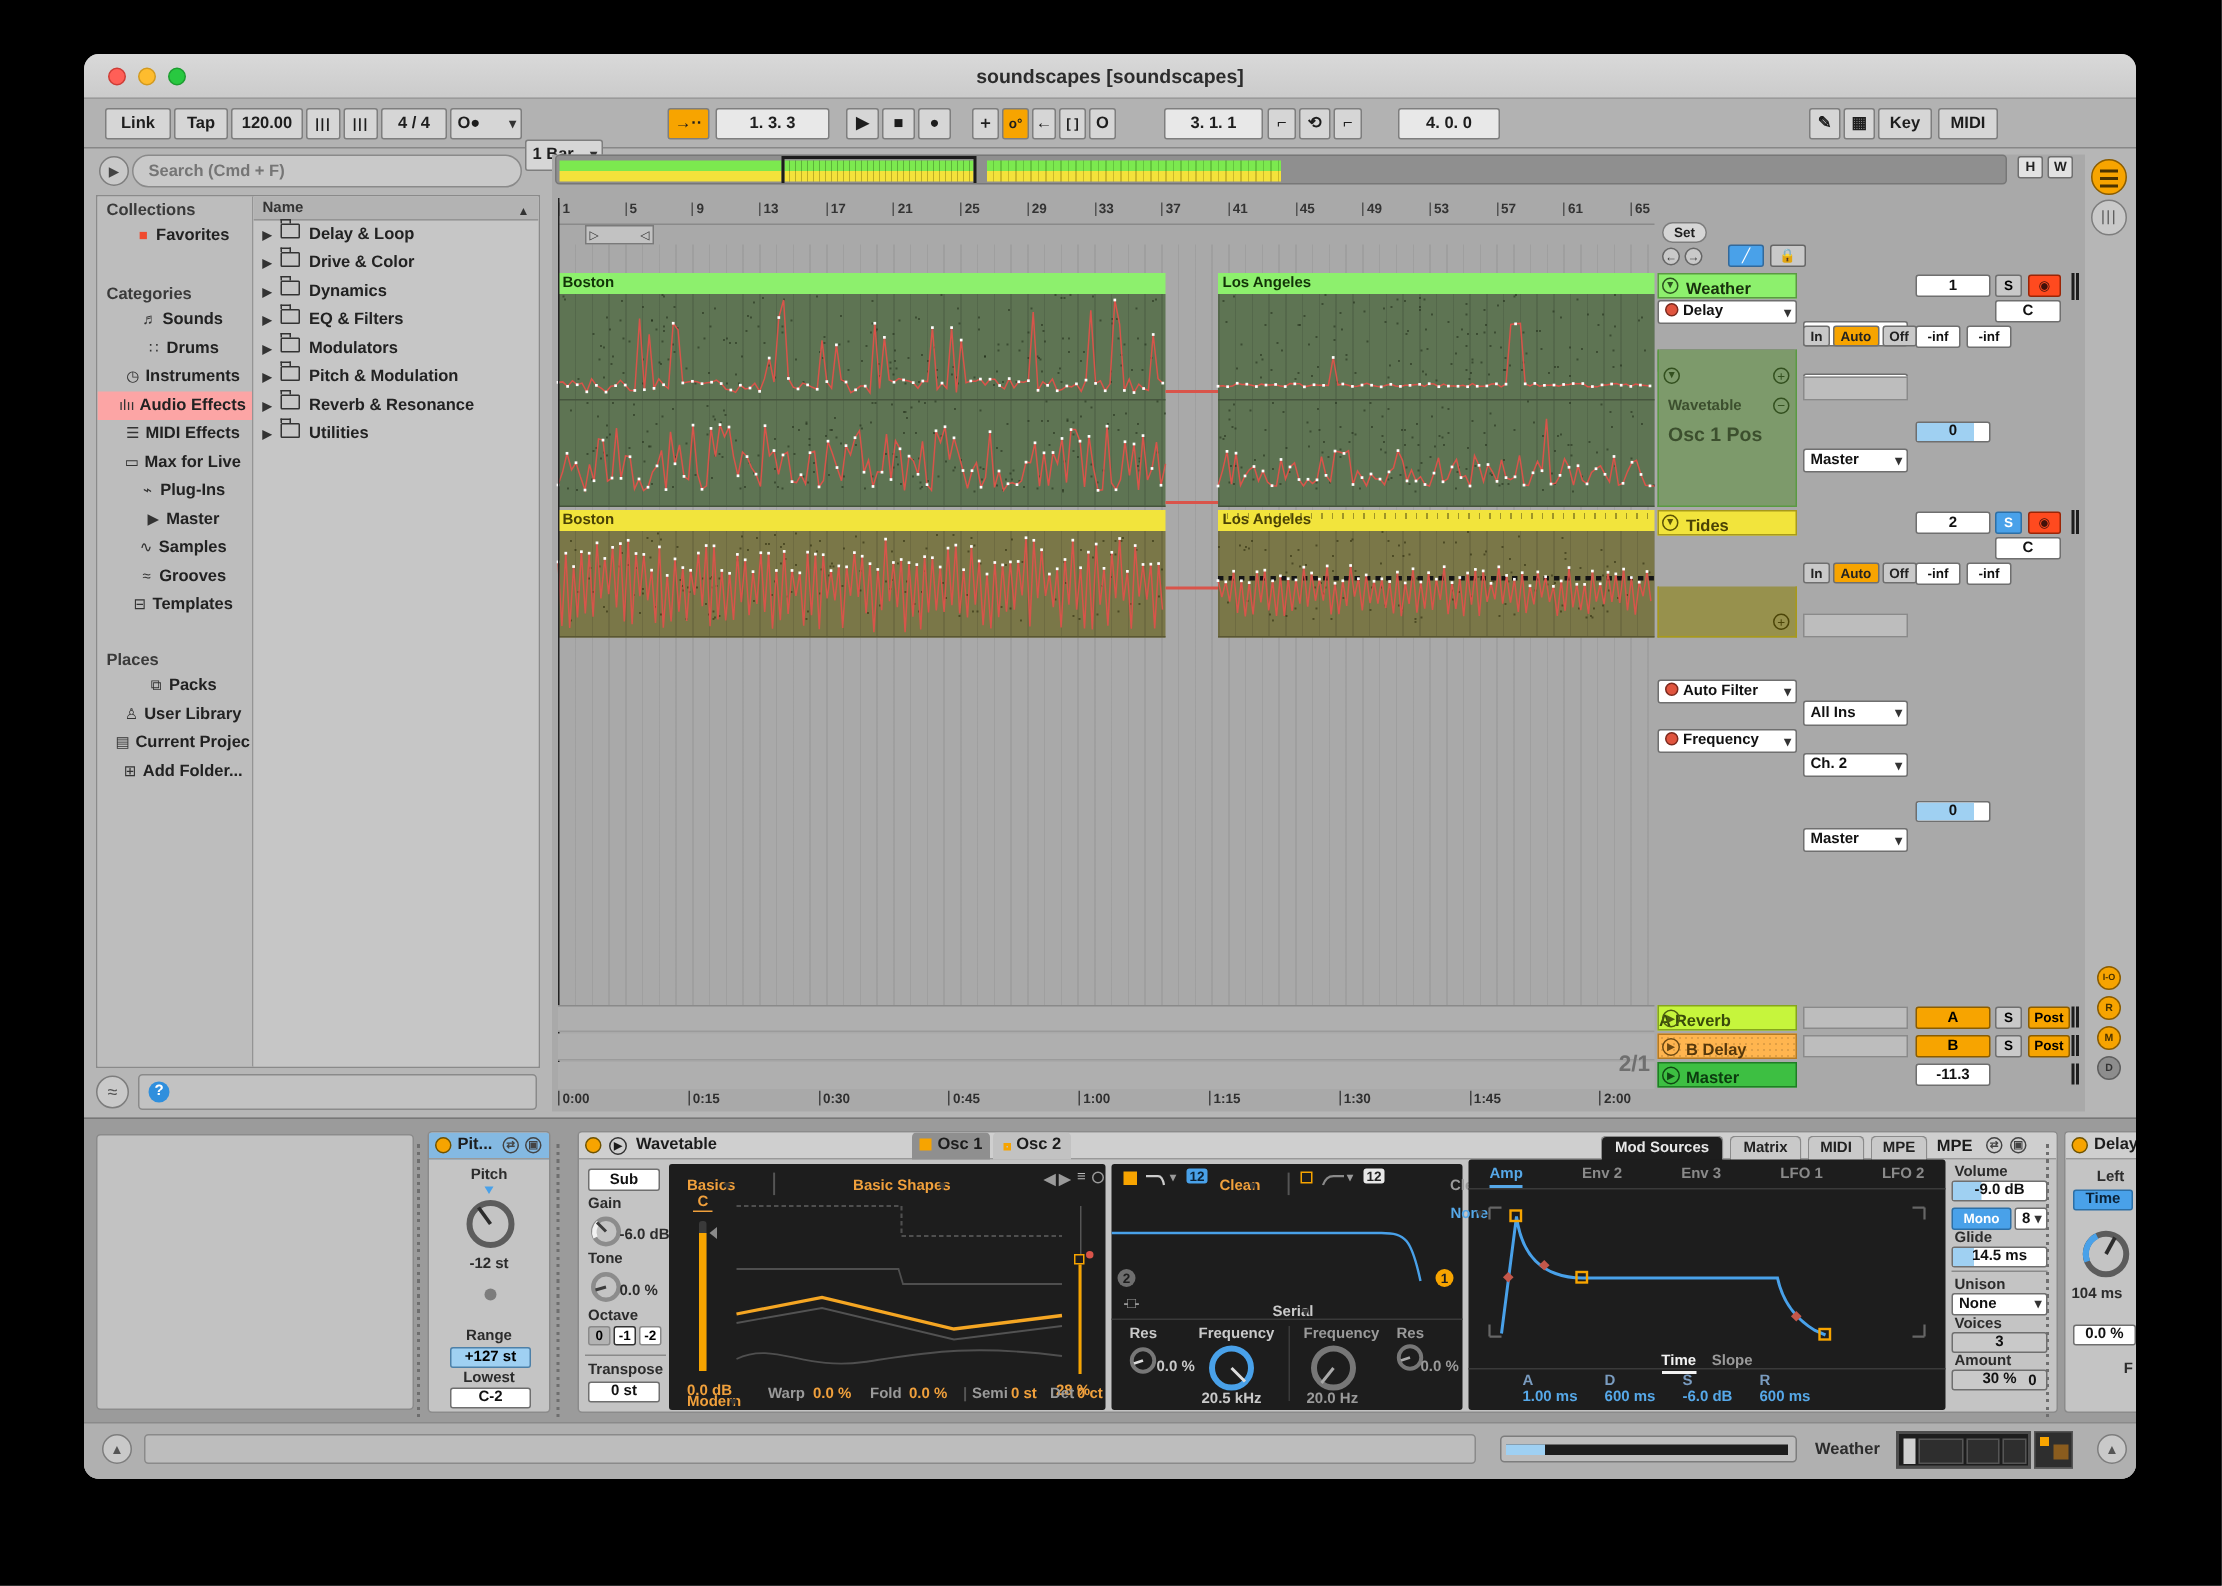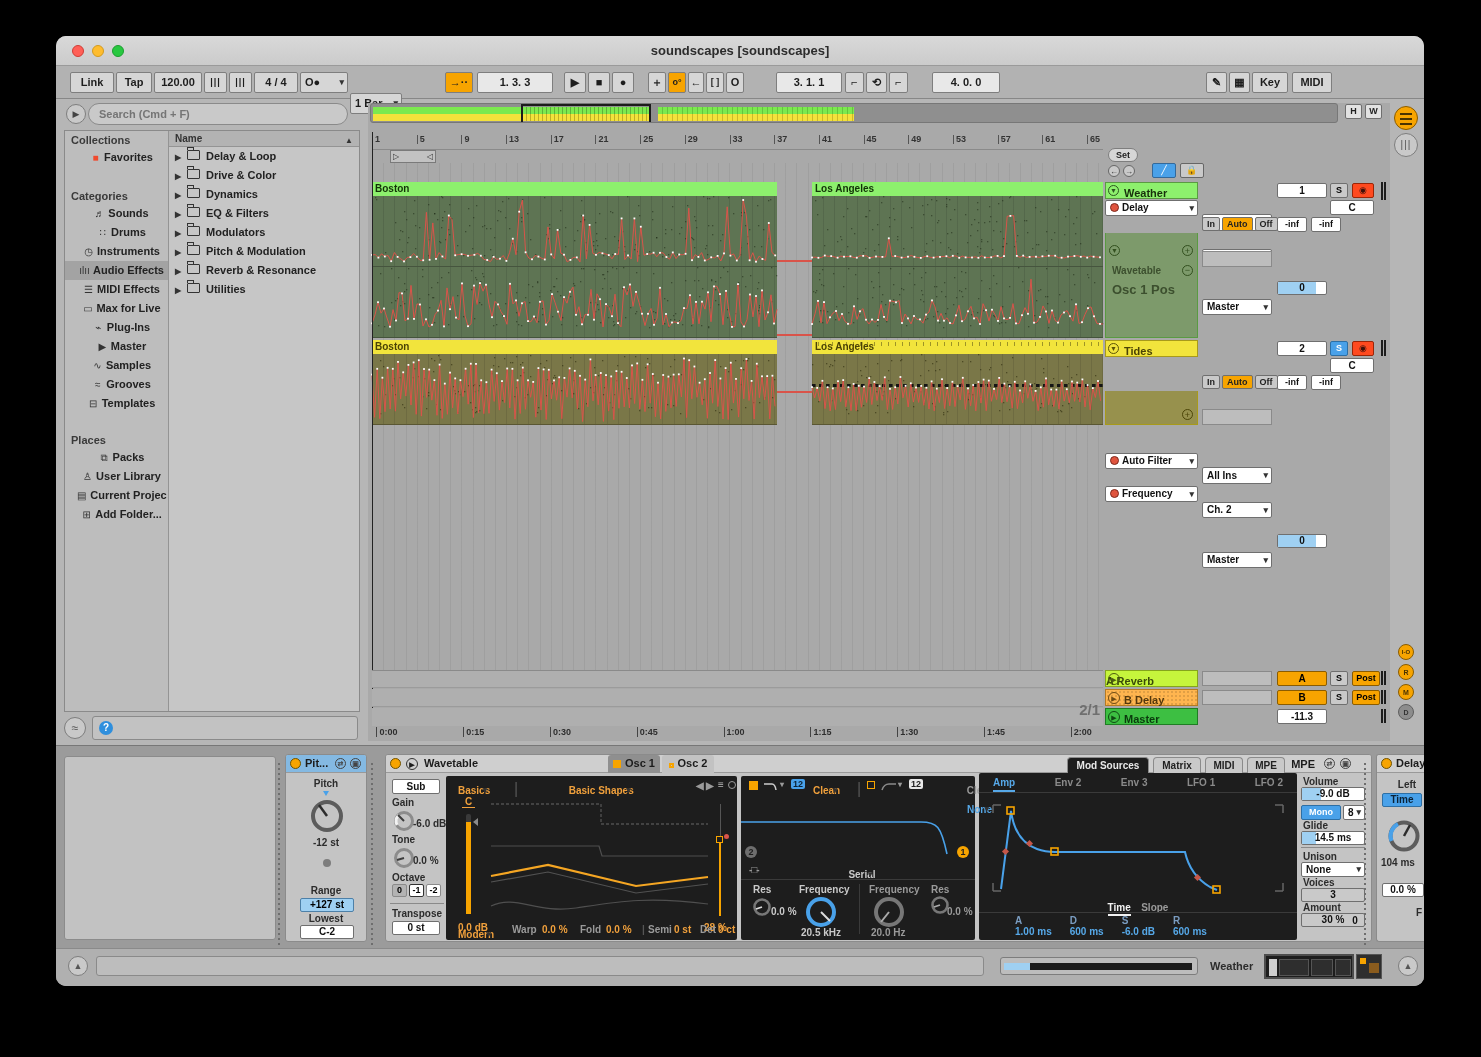"ılıı Audio Effects" .brow.sel { background: #a3a3a3 -> #fca5a5 }
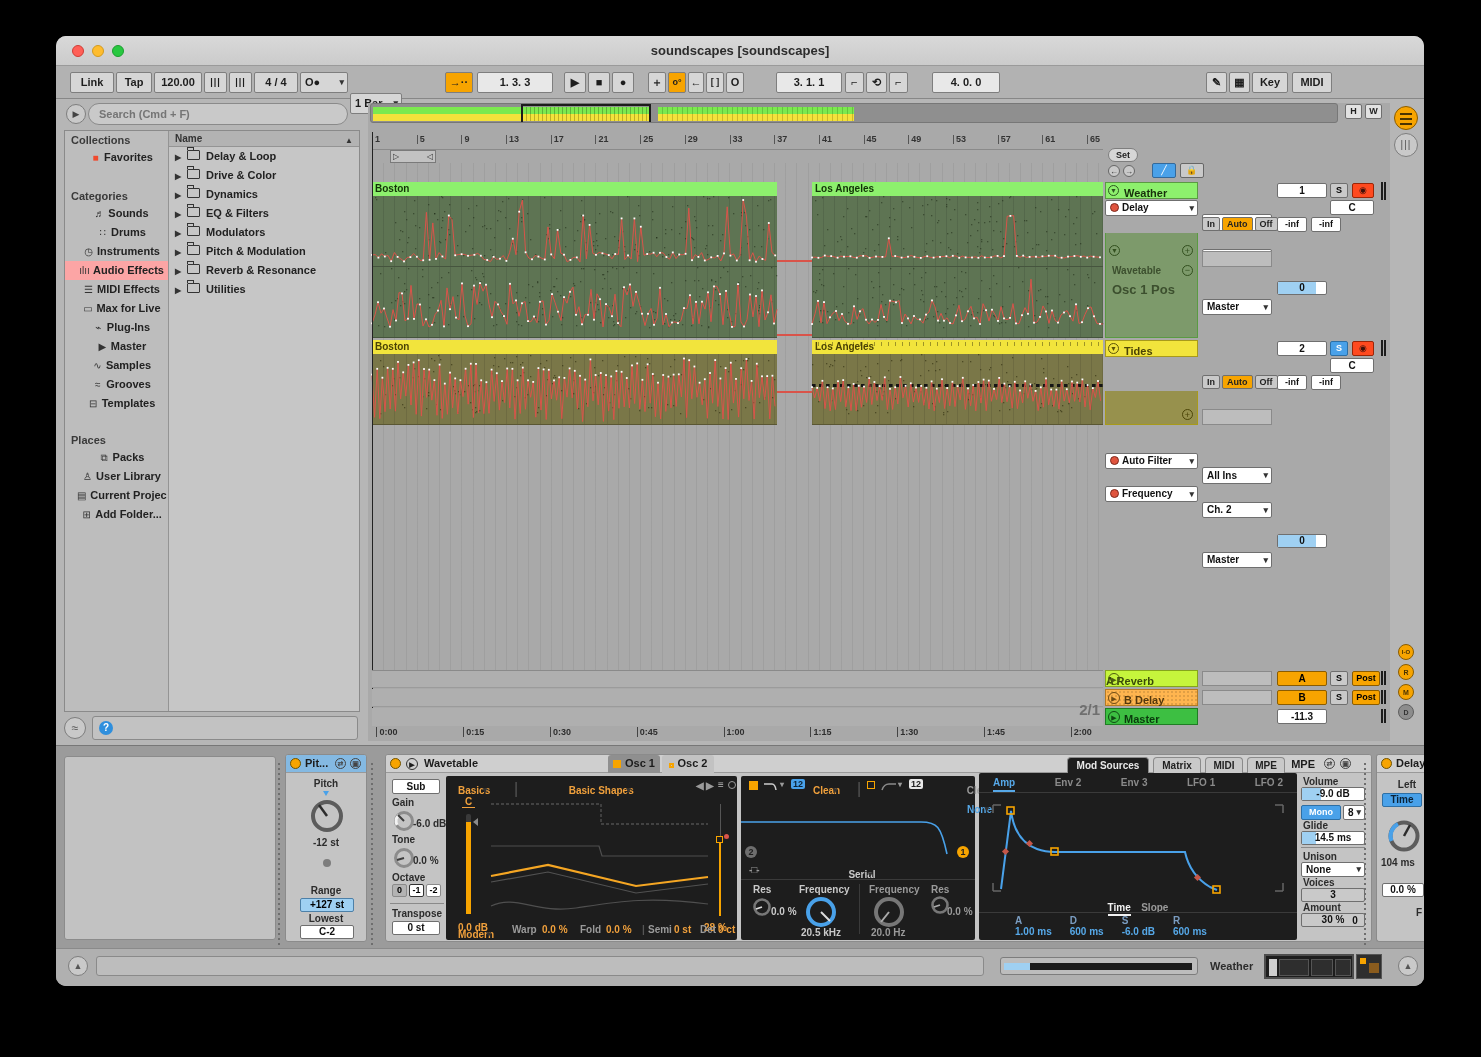"0:00" div.abs { justify-content: center -> none }
